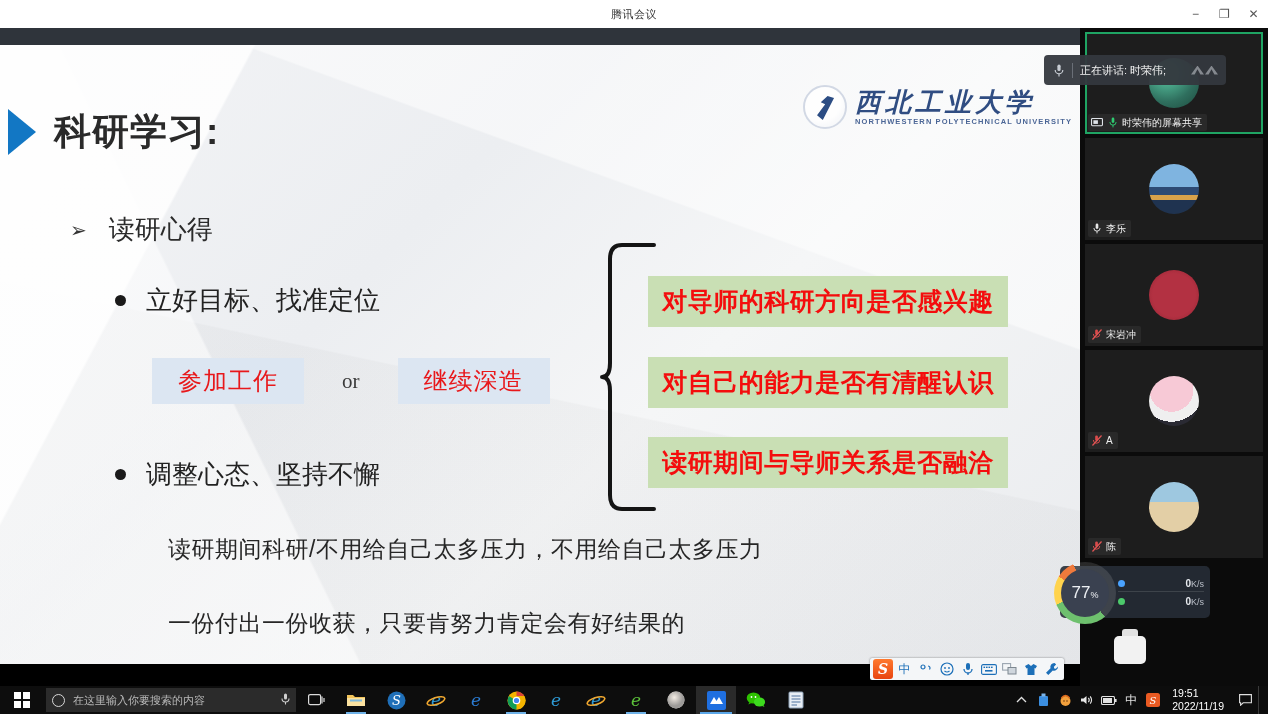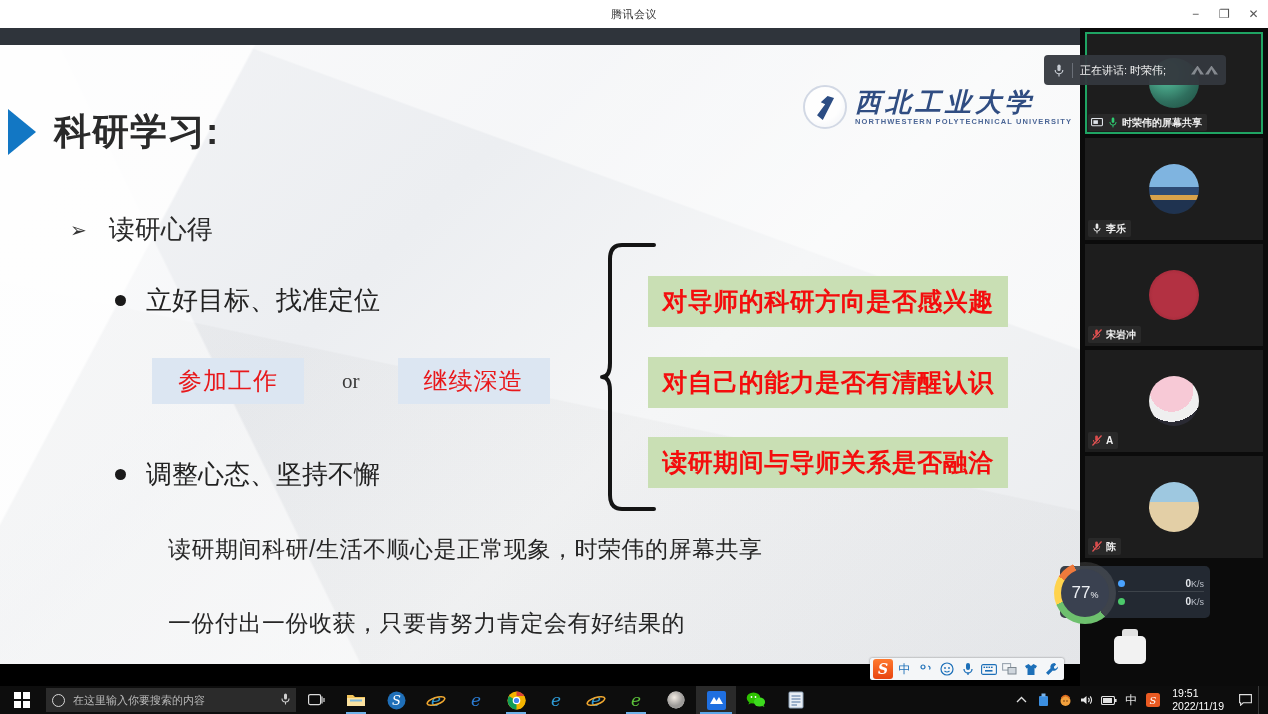"时荣伟的屏幕共享" .tile { font-weight: bold -> none }
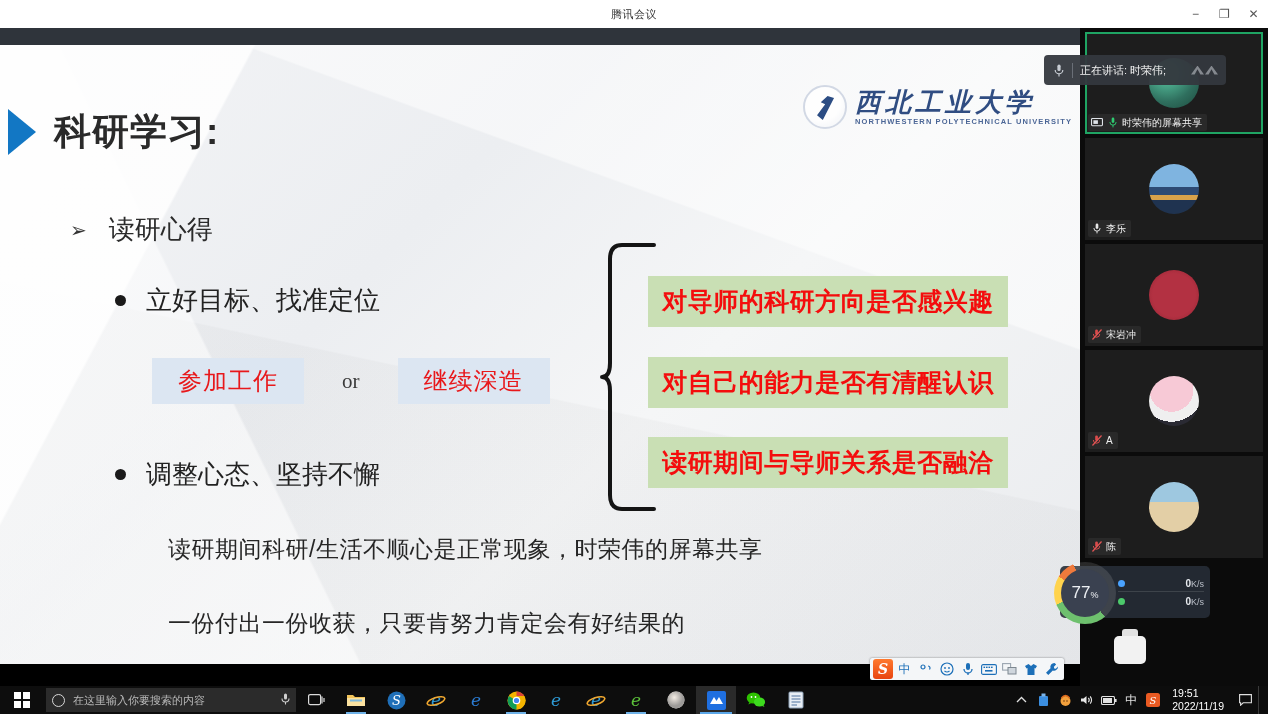"读研期间科研/生活不顺心是正常现象，时荣伟的屏幕共享" div.note { text: /生活不顺心是正常现象，时荣伟的屏幕共享 -> /不用给自己太多压力，不用给自己太多压力 }
